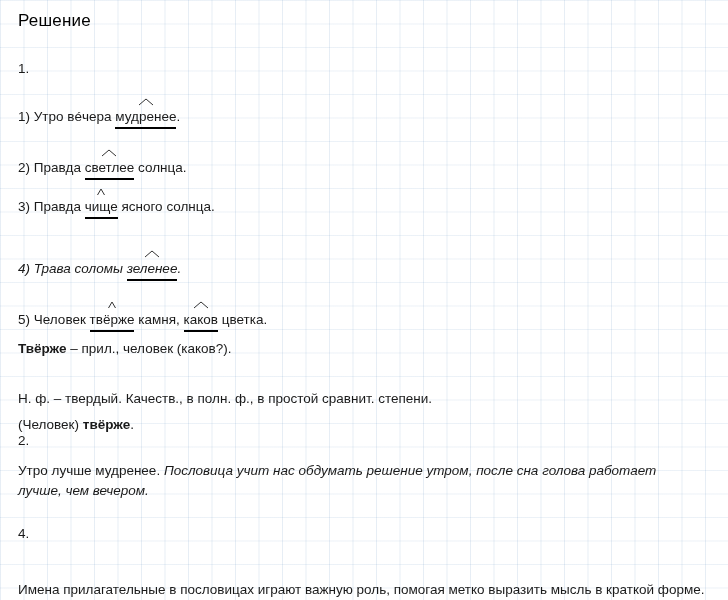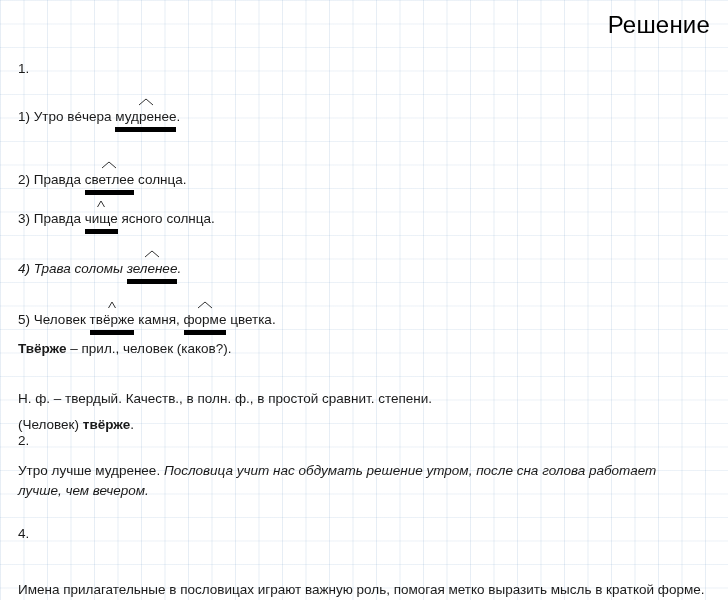"Решение" #doc-title { font-size: 24px -> 17px; text-align: right -> left }
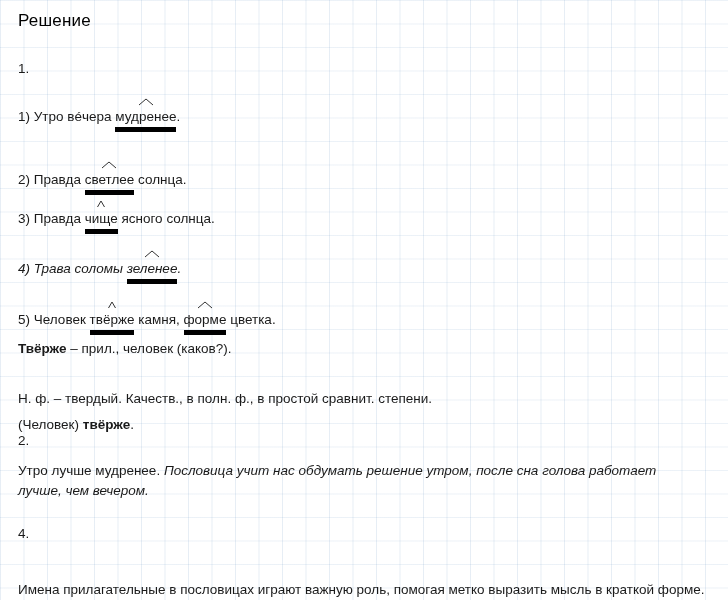"мудренее" .suffix-word { border-bottom: 5px solid #000000 -> 2px solid #000000 }
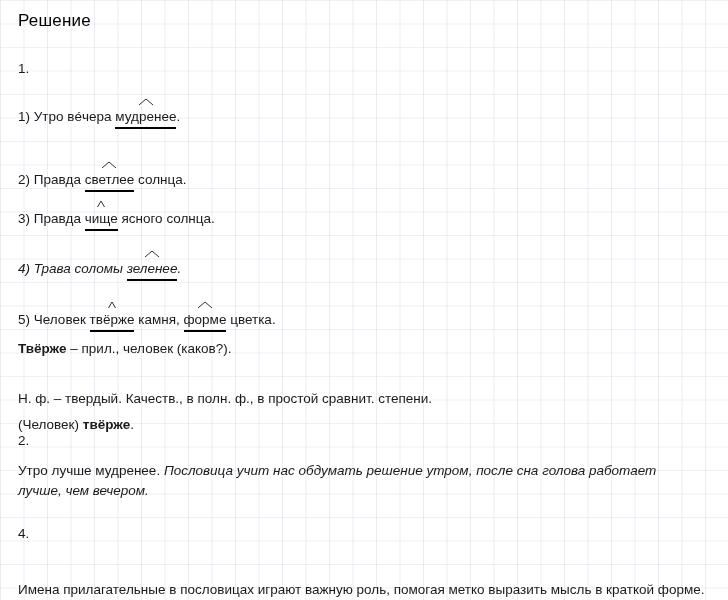"2) Правда светлее солнца." div.p { top: 159px -> 147px }
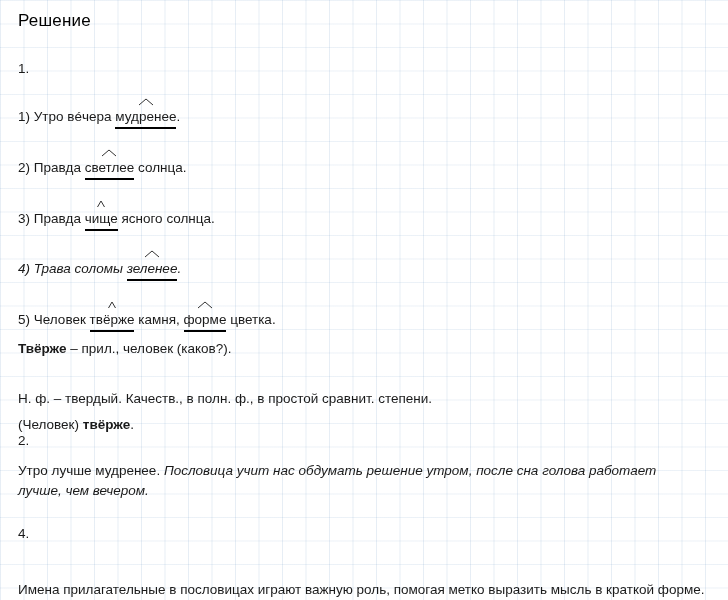"3) Правда чище ясного солнца." div.p { top: 198px -> 186px }
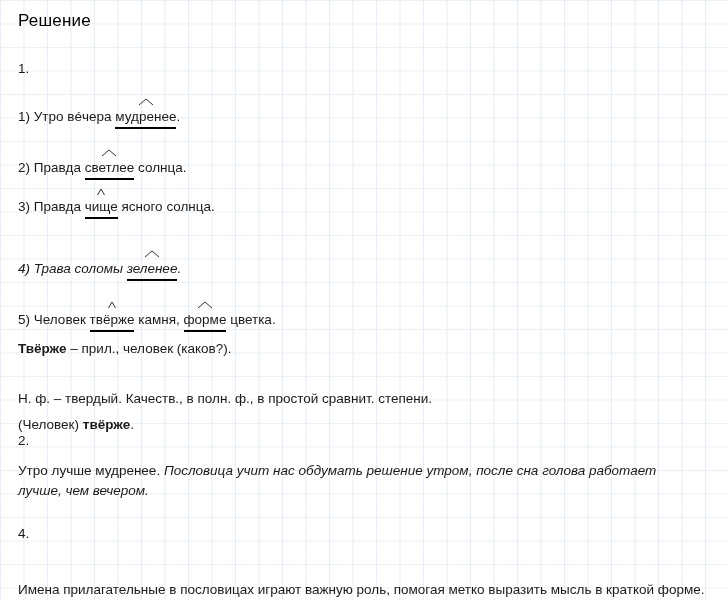"форме" span { text: форме -> каков }
